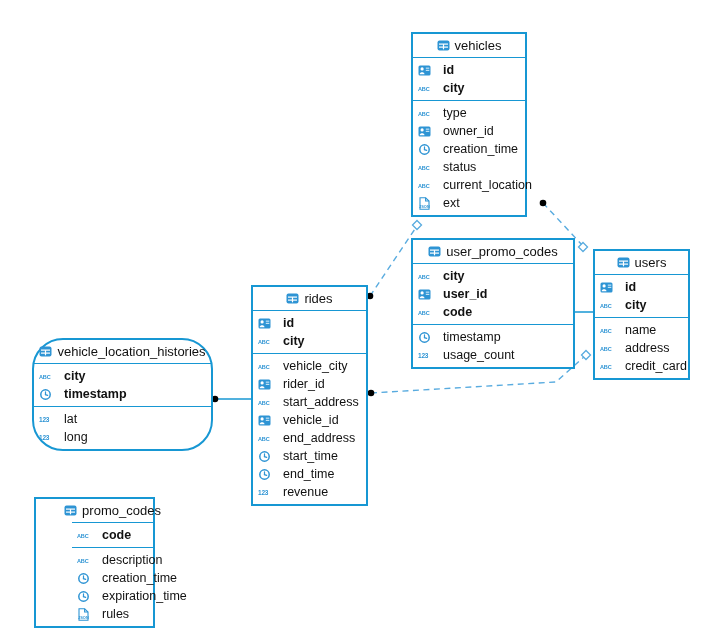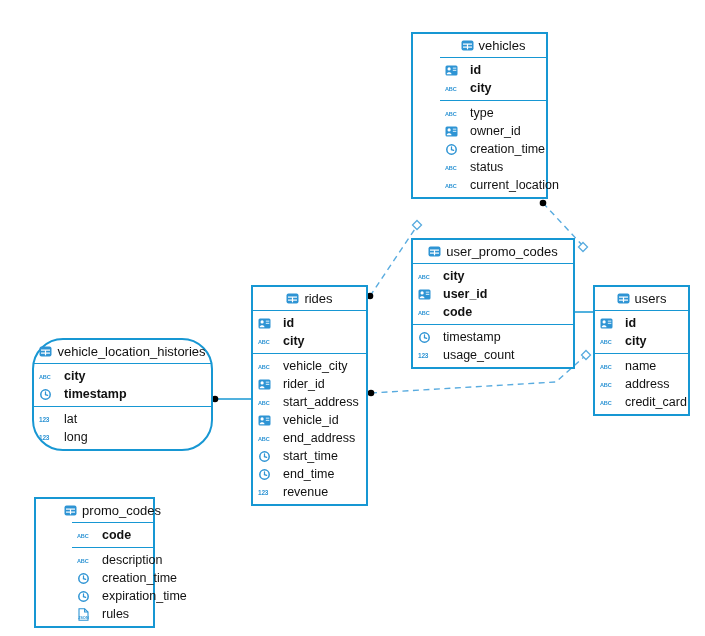"vehicles" div.etable { padding-left: 27px -> none; width: 137px -> 116px }
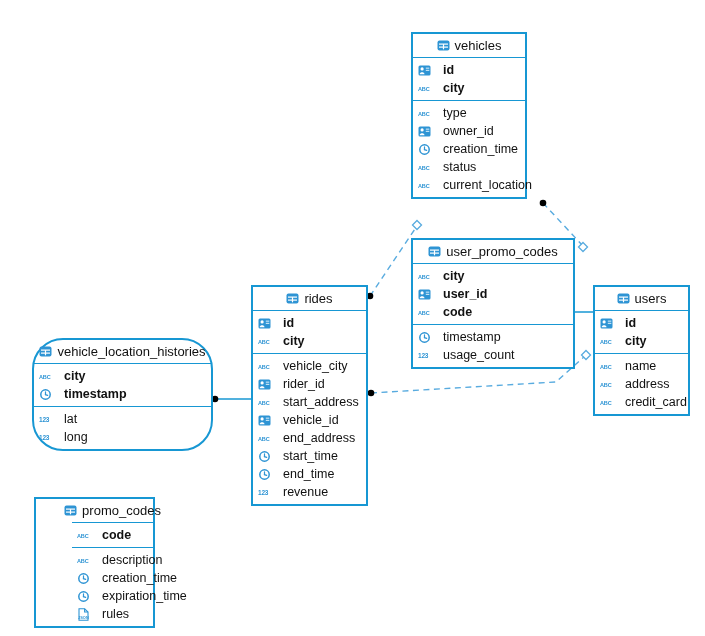"ext" div.trow { html: none -> <div> <span> <svg> <path></path> <path></path> <text>JSON</text> </svg> </span> <span>ext</span> </div> }
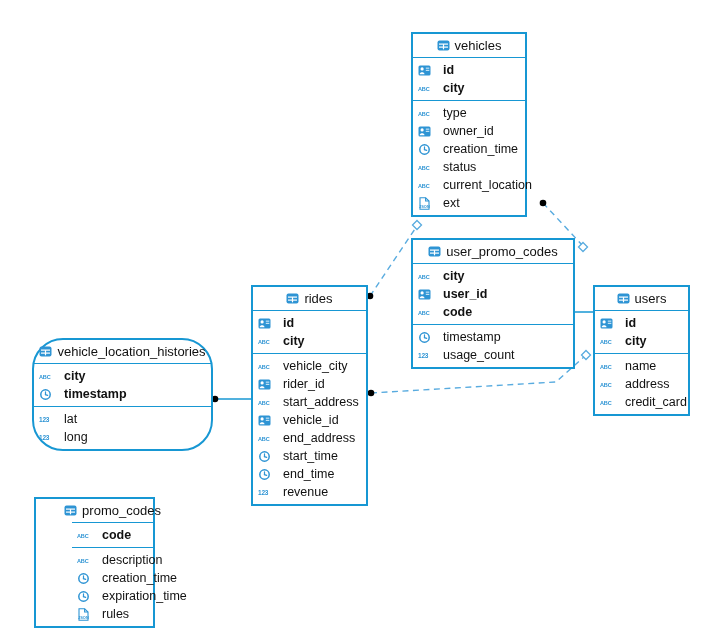"users" div.etable { margin-top: 36px -> none }
